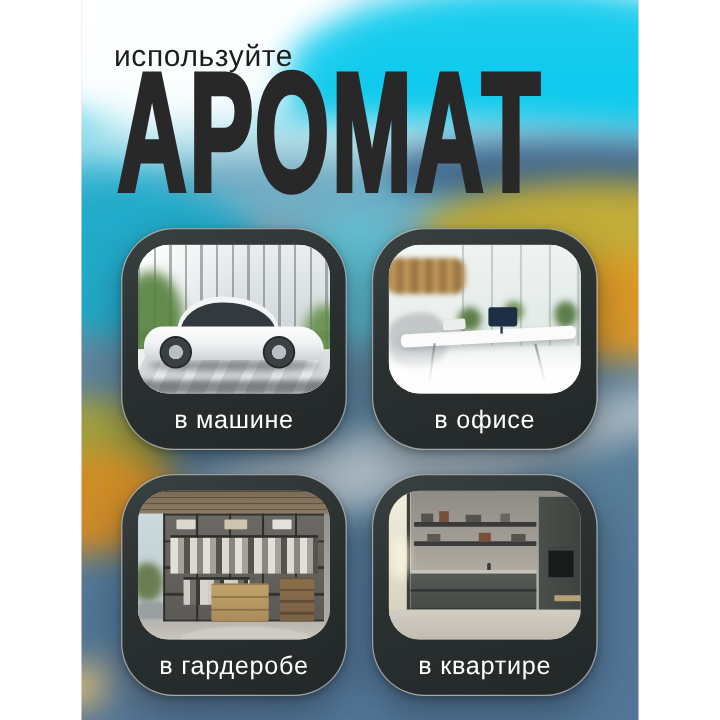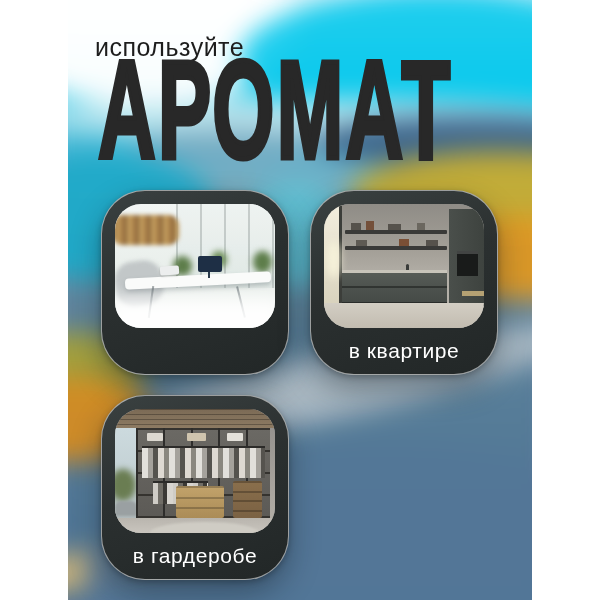"в машине" div.tile { html: none -> <div> <div> <div></div> <div></div> <div></div> <div></div> <div></div> <div></div> <div> <div></div> <div></div> <div></div> <div></div> <div></div> </div> </div> <div>в машине</div> </div> }
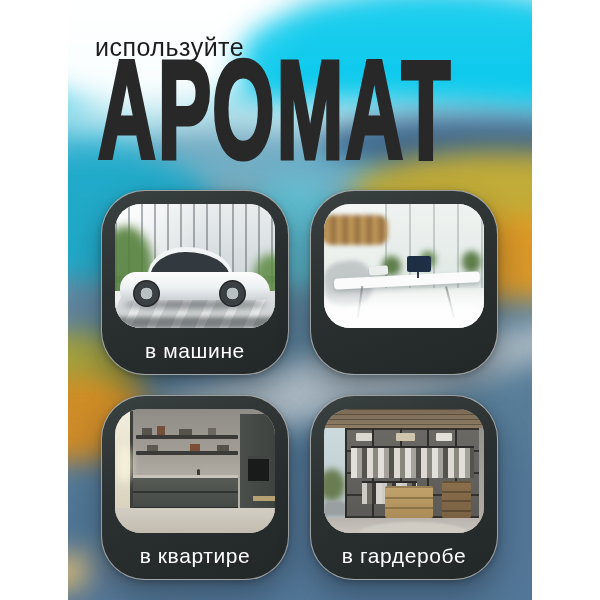"в офисе" div.tlabel { html: none -> <div>в офисе</div> }
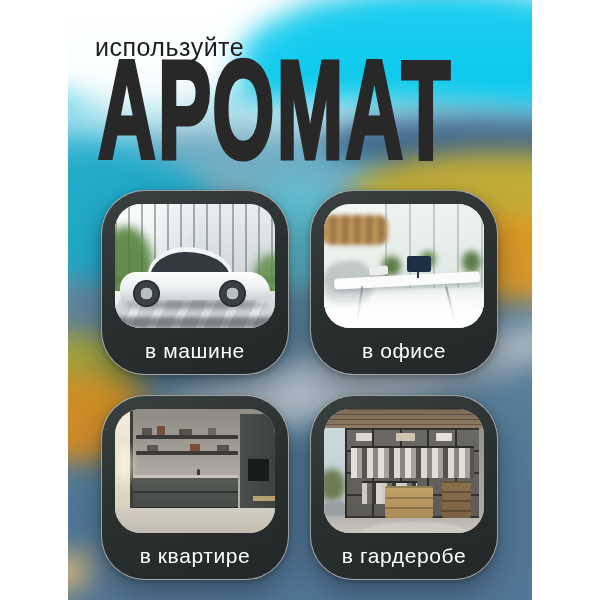"в квартире" div.tile { order: before "в гардеробе" -> after "в гардеробе" }
